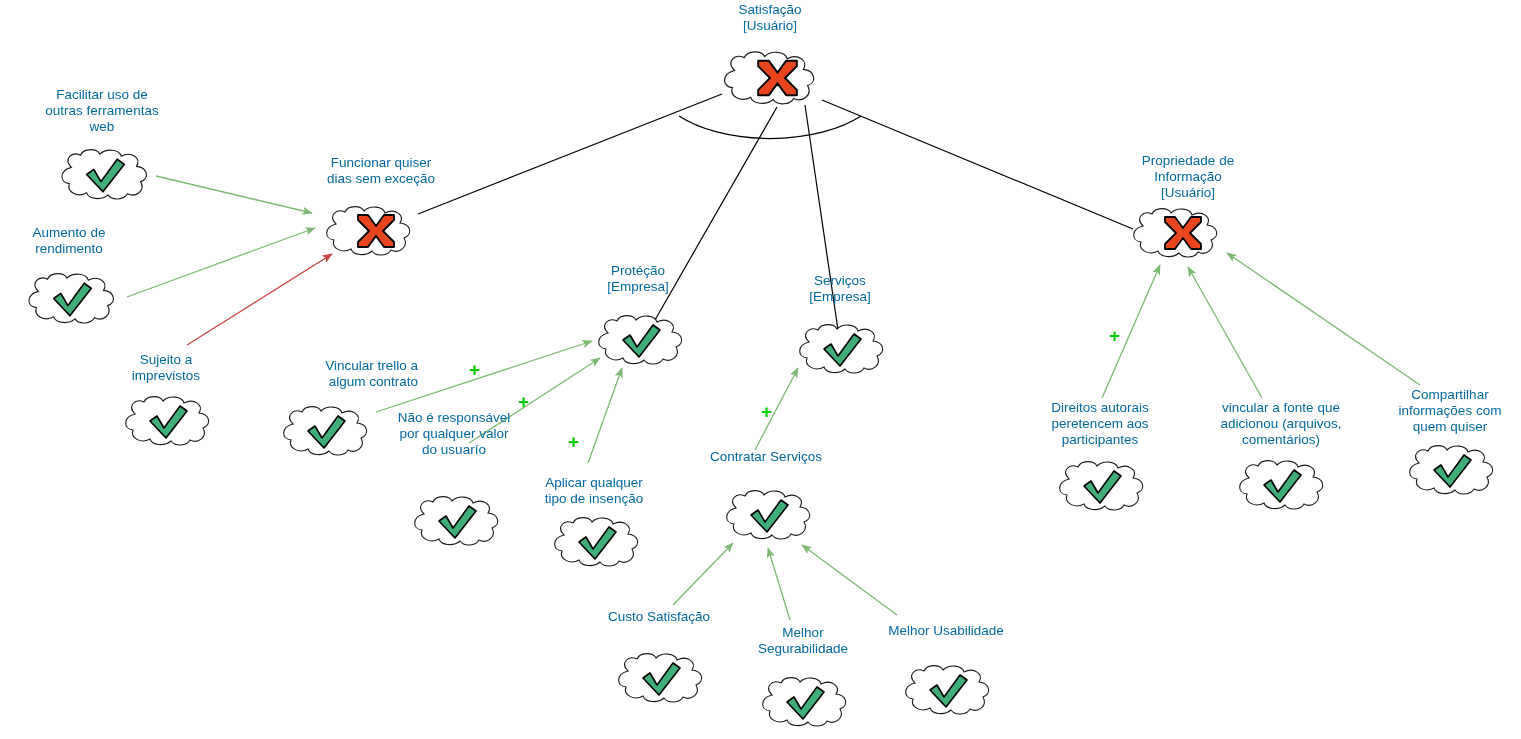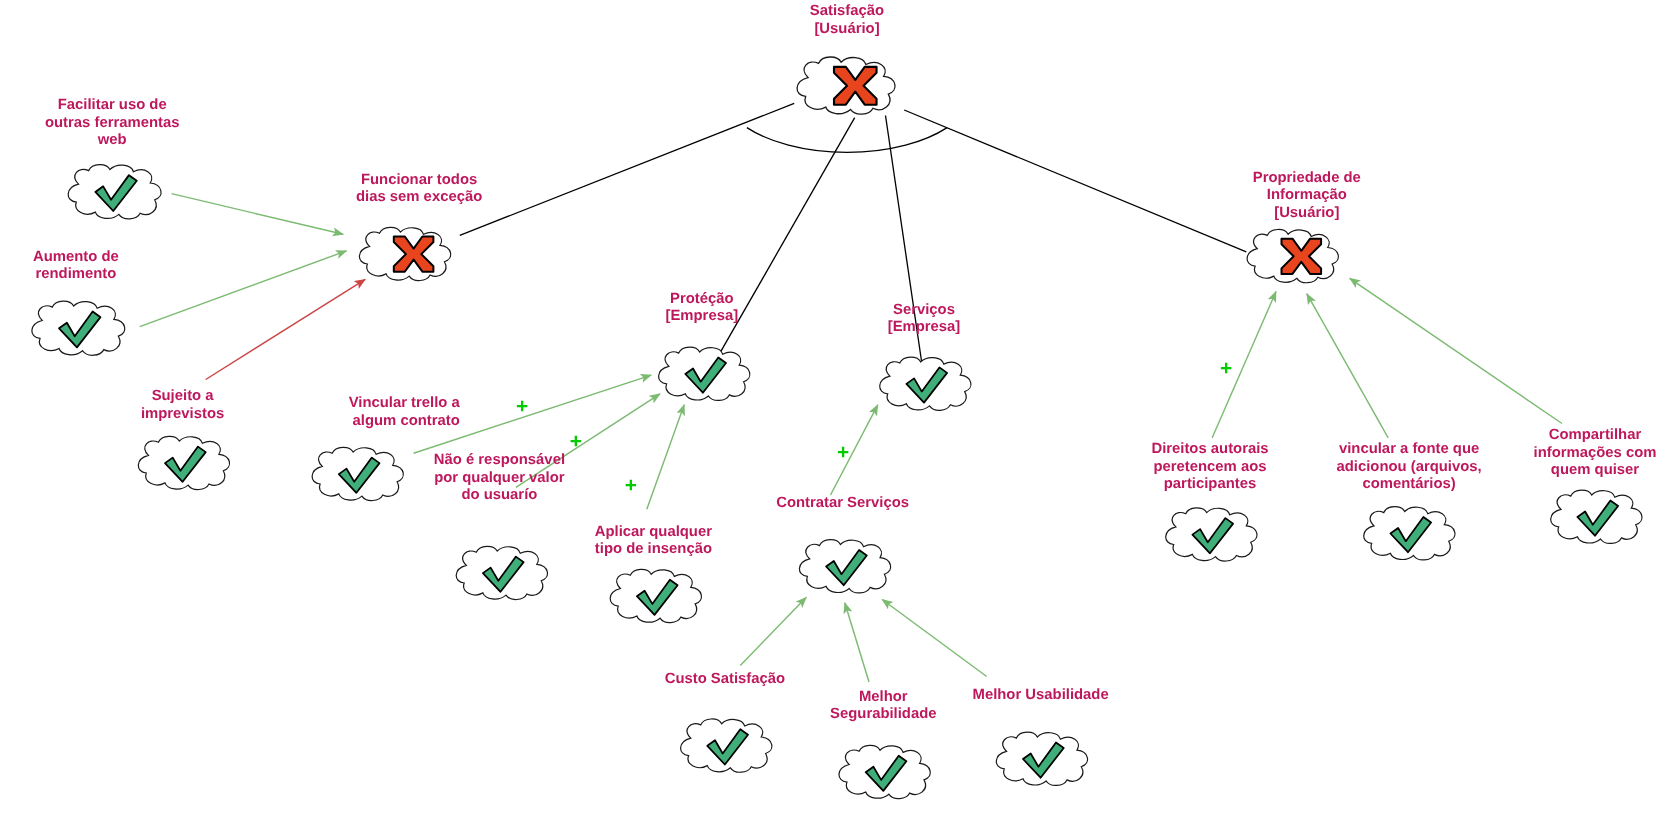"Satisfação" .node-label { color: #be185d -> #0369a1; font-weight: bold -> normal }
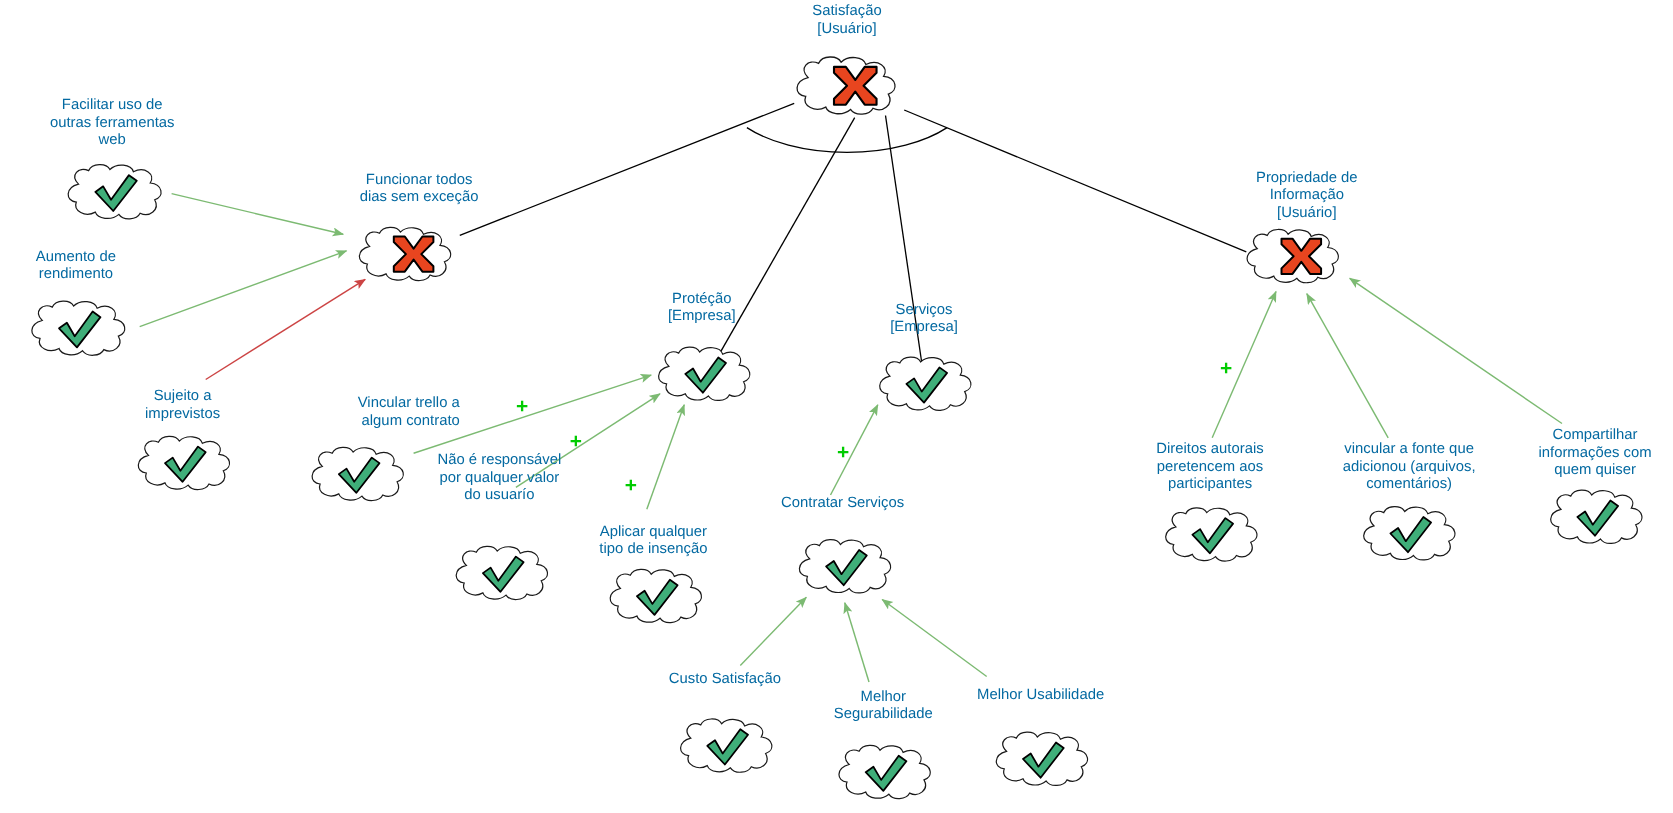"Funcionar todos" div.node-label { text: todos -> quiser }
